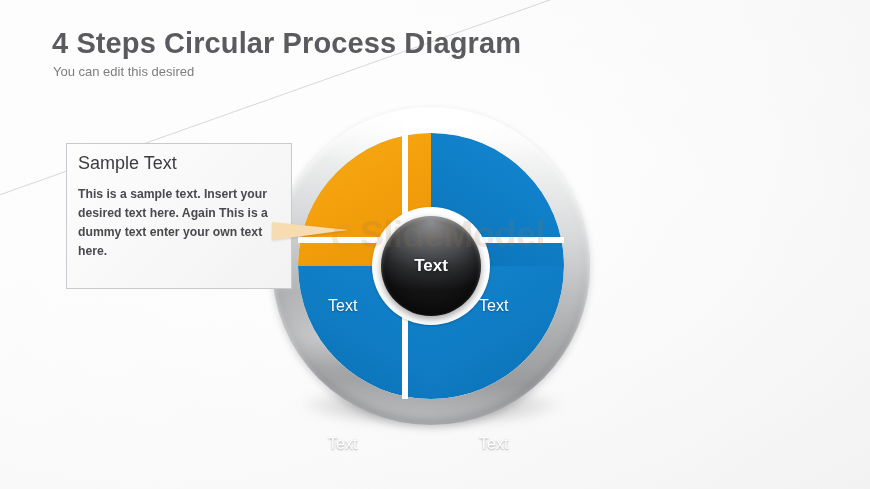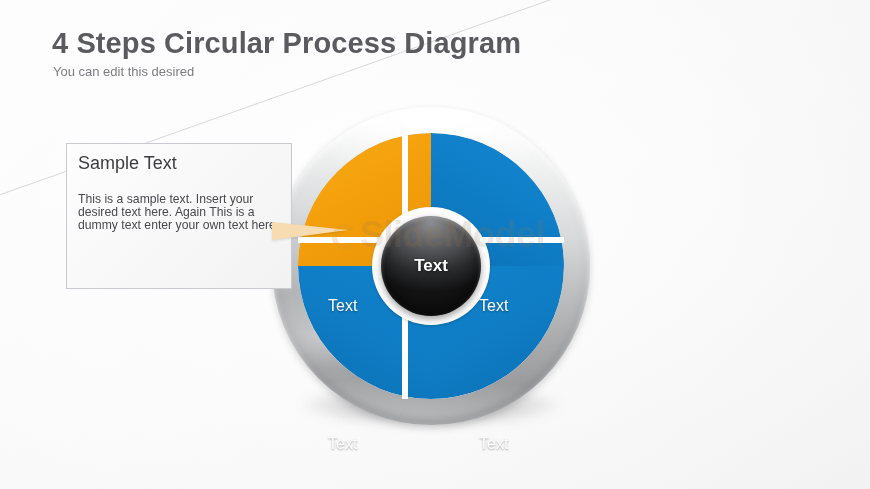"This is a sample text." .callout-body { font-weight: none -> bold; line-height: 13px -> 19px; top: 49px -> 41px }
